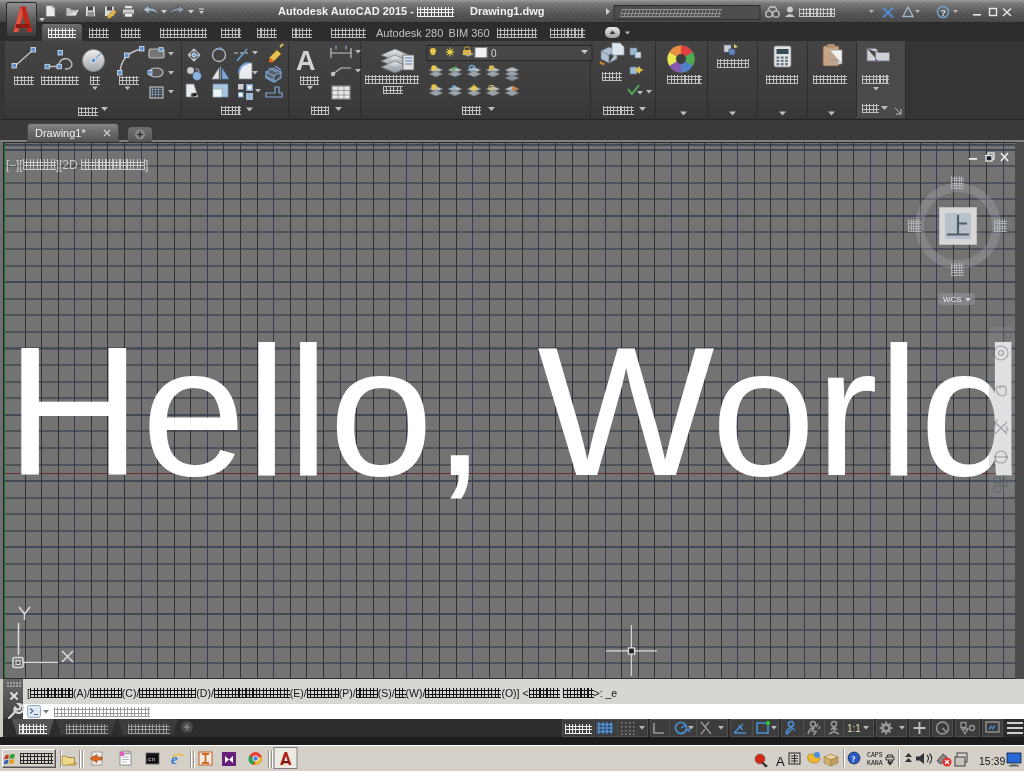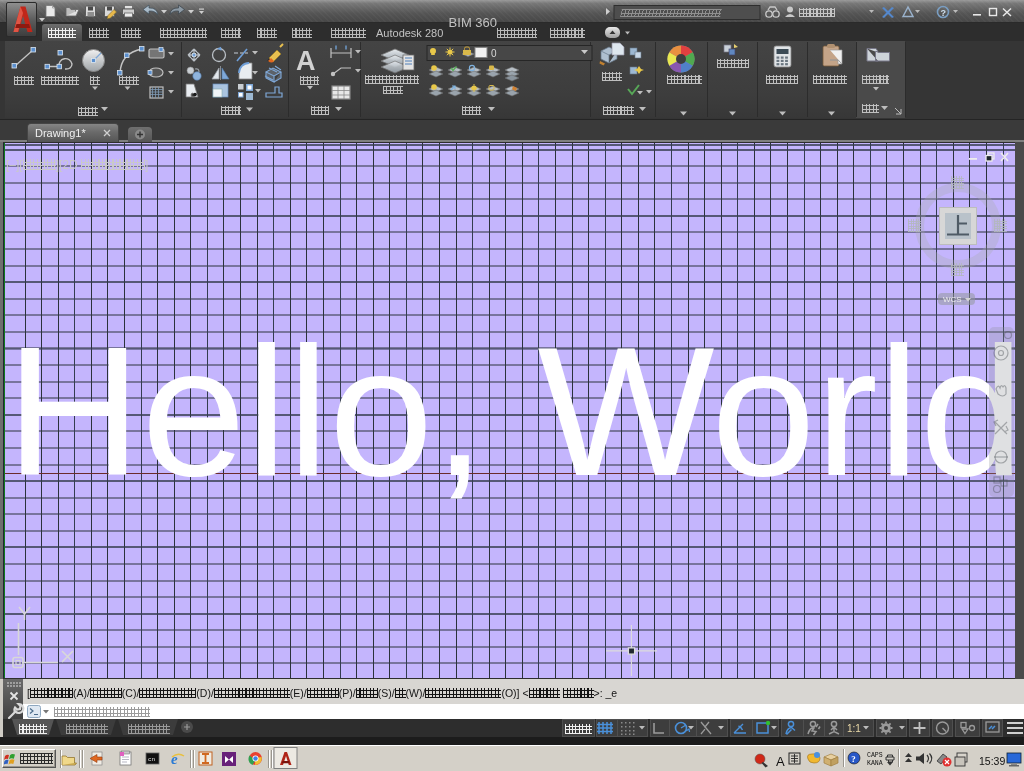"Autodesk AutoCAD 2015 - Drawing1.dwg" div.abs { html: none -> <div>Autodesk AutoCAD 2015 - <span></span><span>Drawing1.dwg</span></div> }
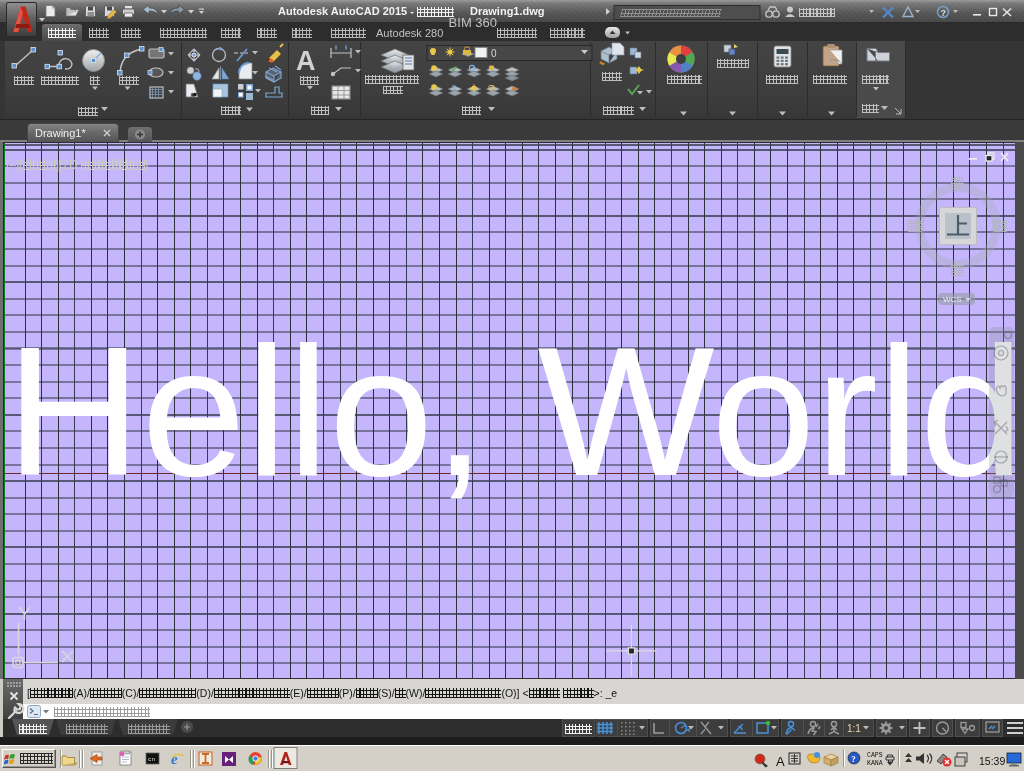"BIM 360" div.abs { font-size: 13px -> 11px; top: 15px -> 27px }
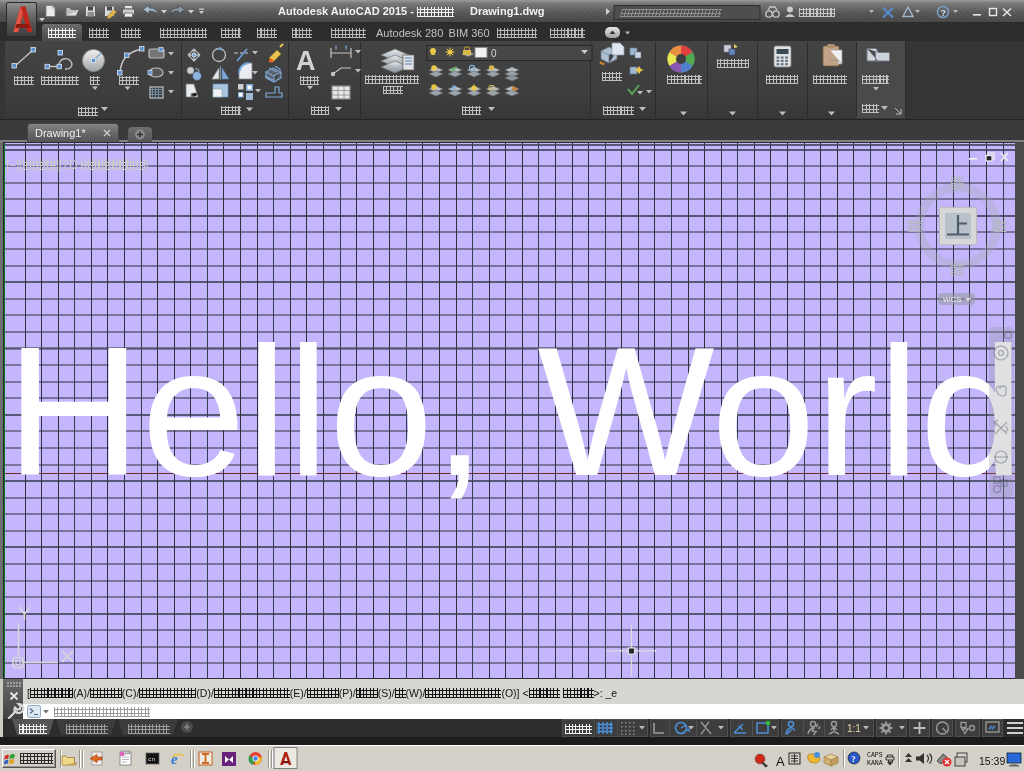"Hello, World" div.abs { background: #c4b5fd -> #737373 }
